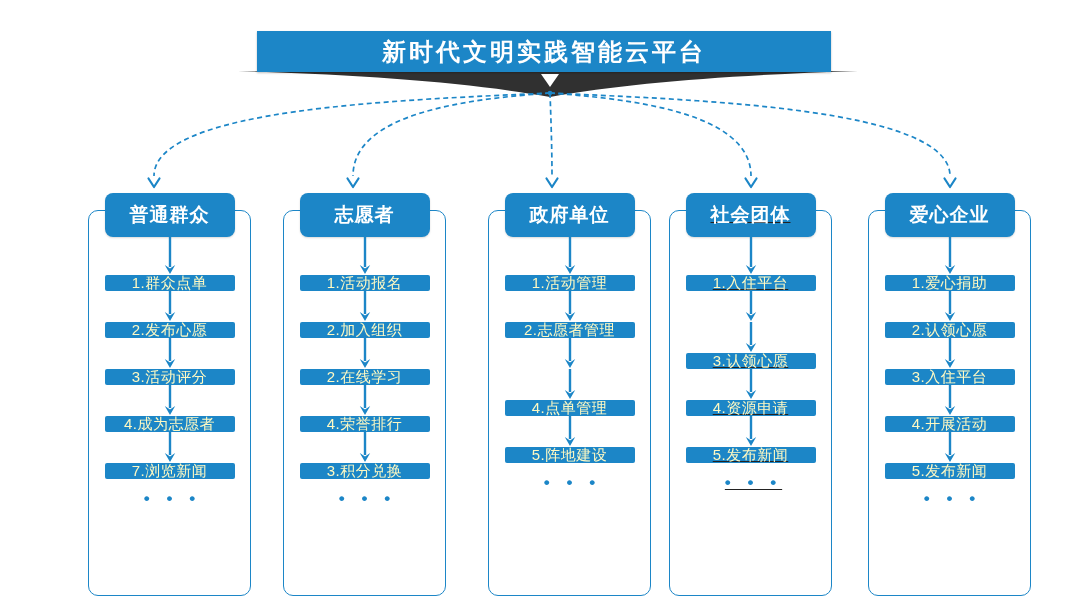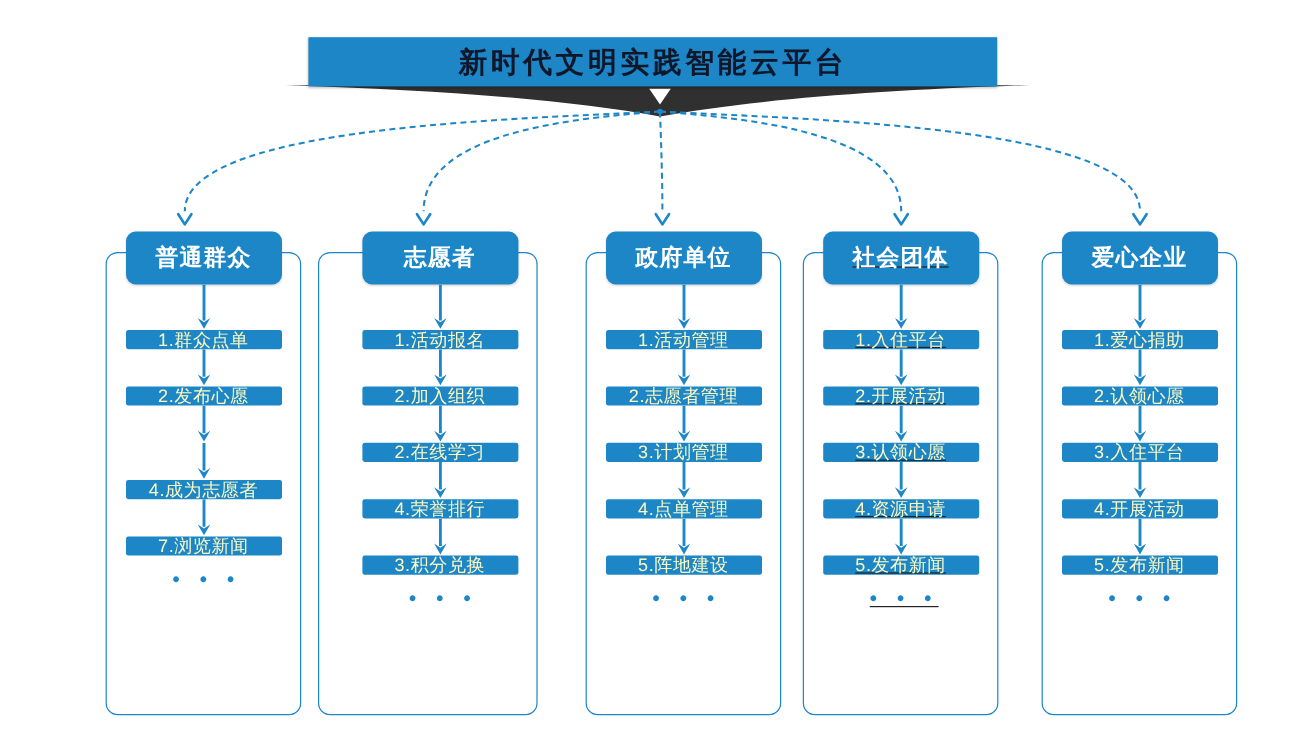"新时代文明实践智能云平台" .banner-title { color: #0f172a -> #ffffff }
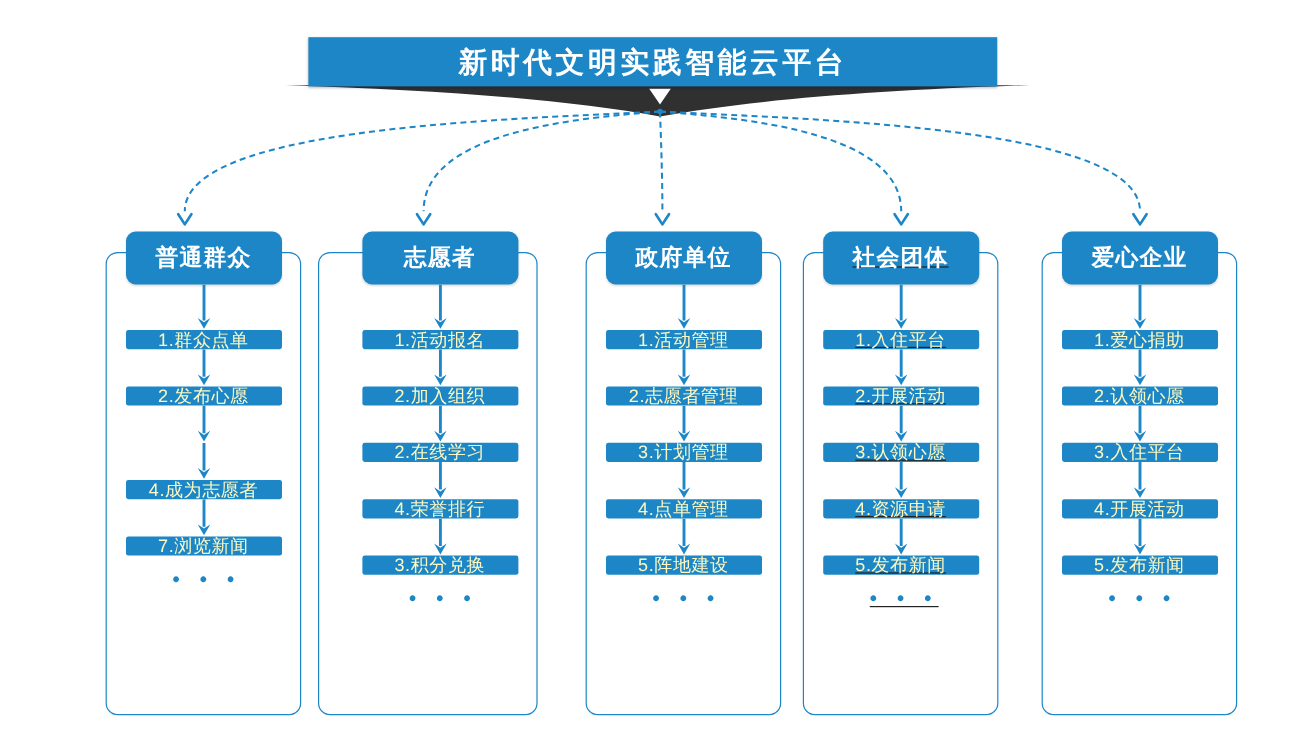"志愿者" .col-2 { left: 265px -> 283px; padding-left: 20px -> none }
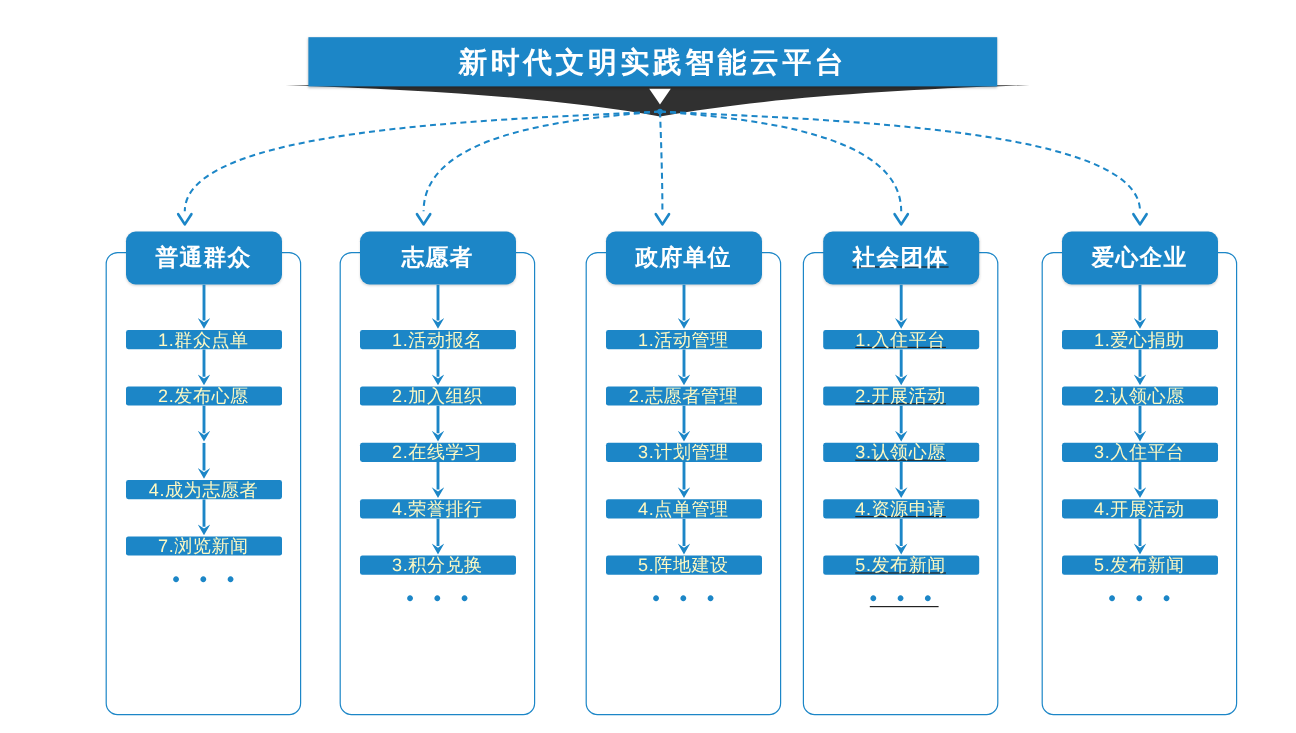"2.开展活动" div.flow-step { html: <div>2.开展活动</div> -> none }
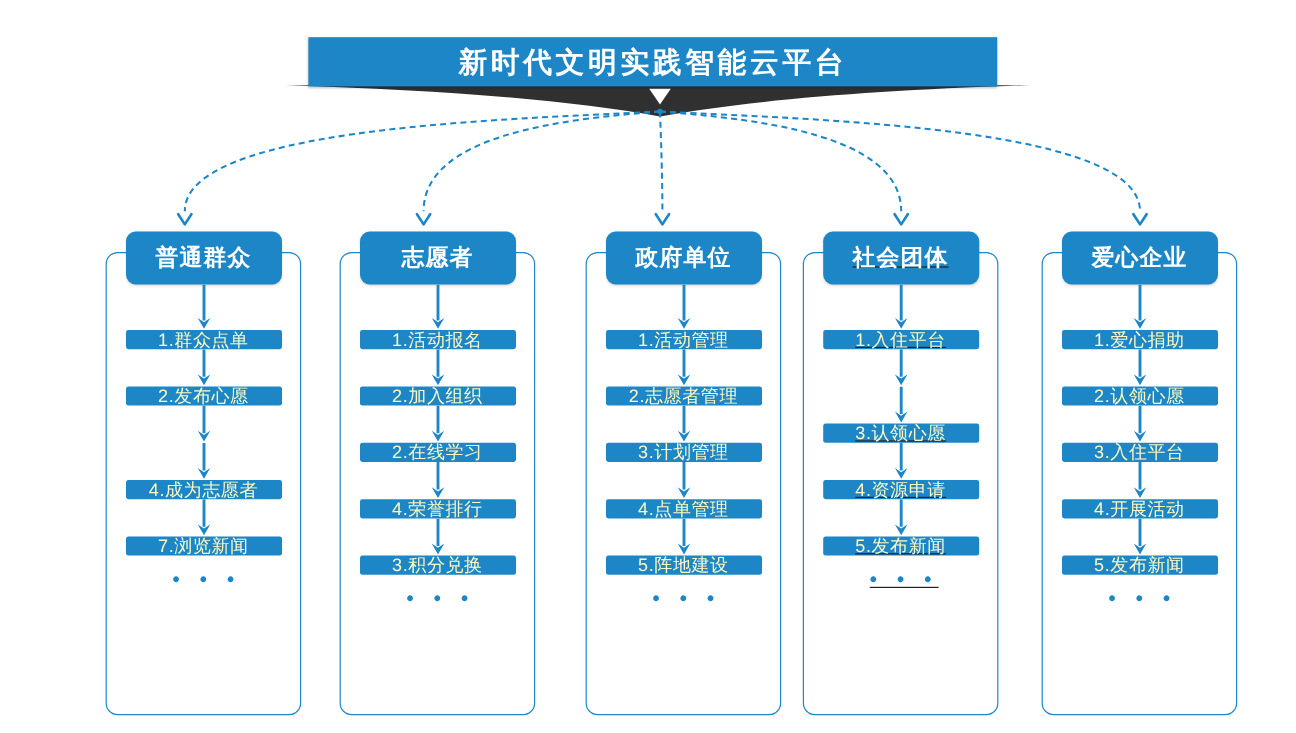"3.活动评分" div.flow-step { html: none -> <div>3.活动评分</div> }
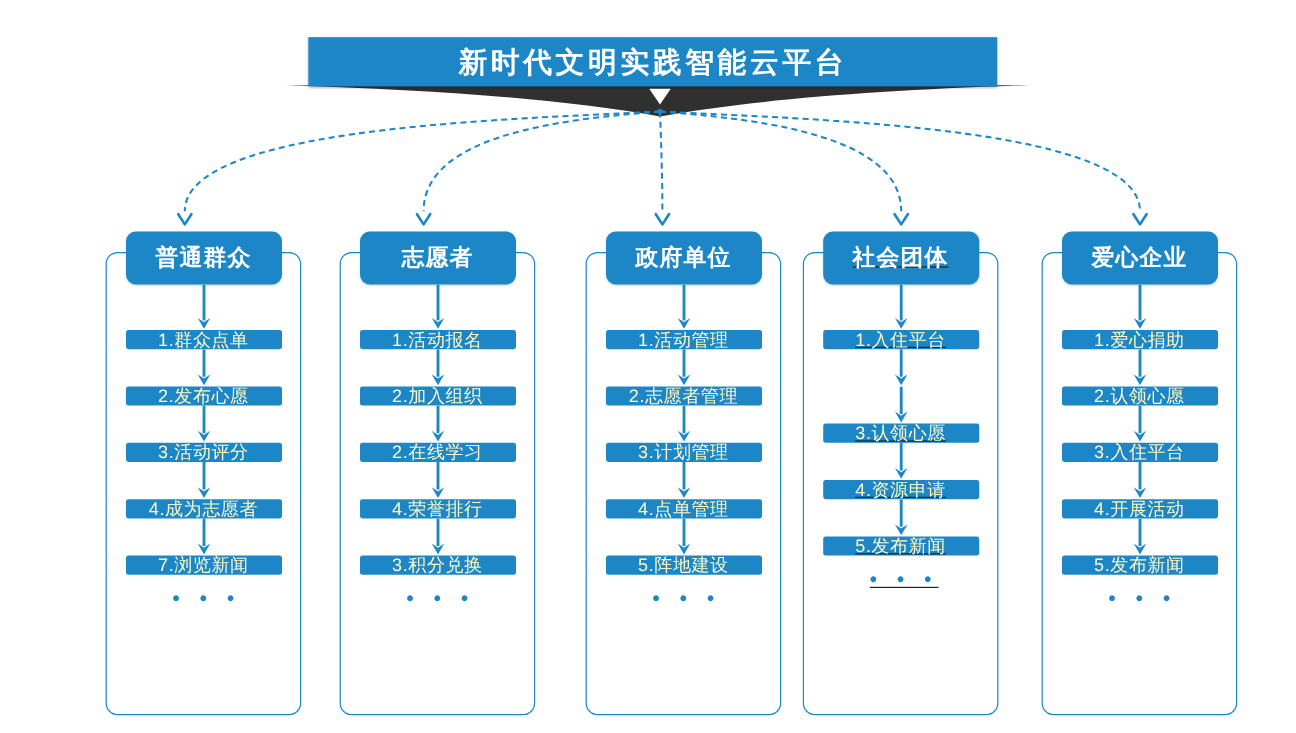"3.计划管理" div.flow-step { html: <div>3.计划管理</div> -> none }
